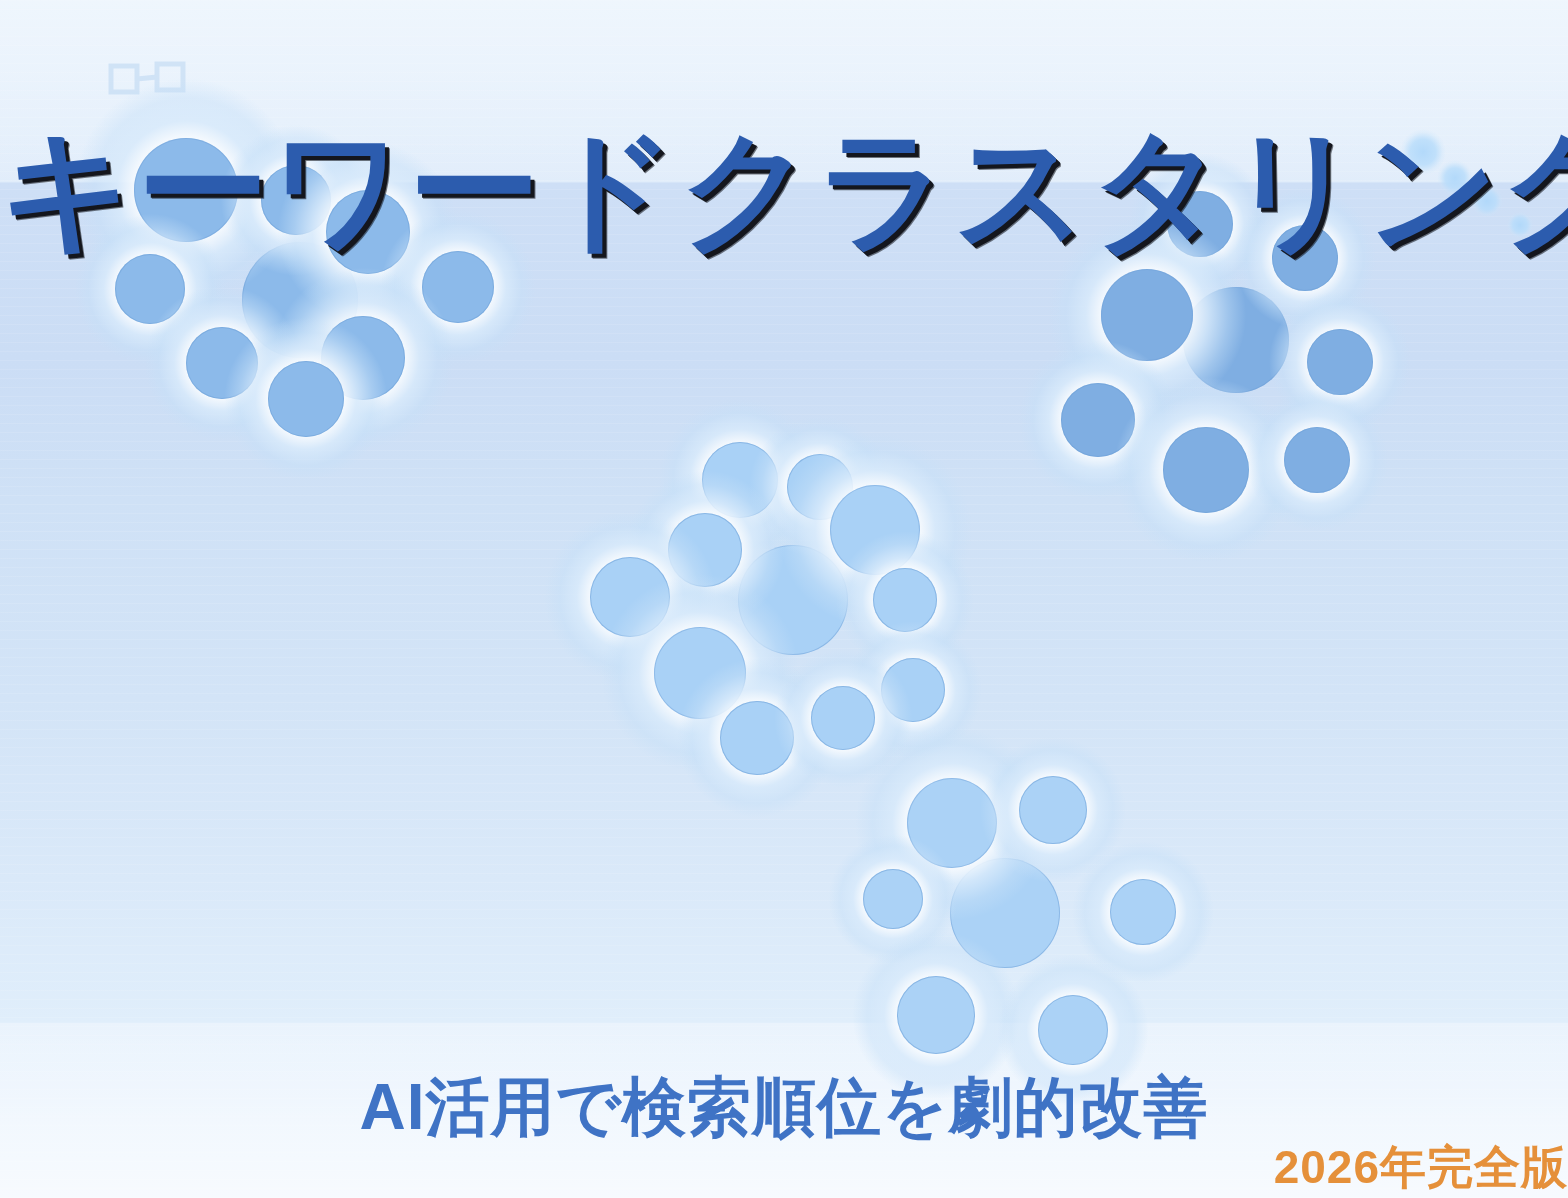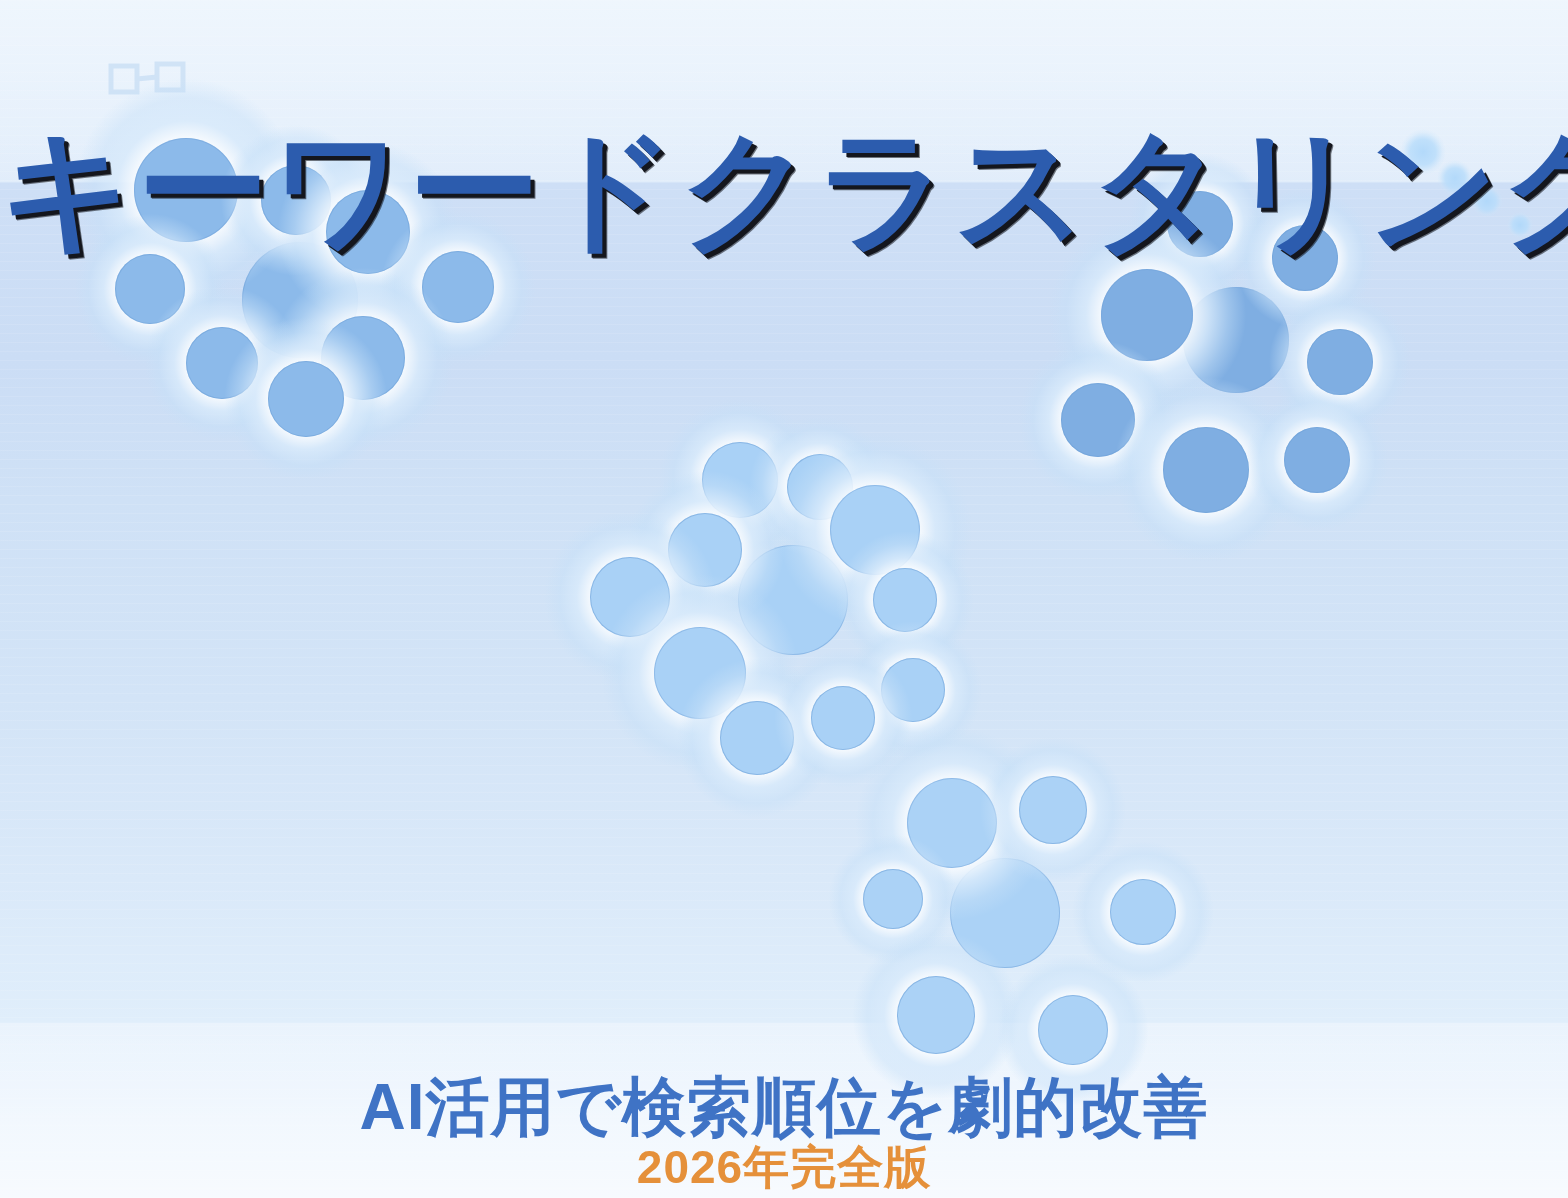"2026年完全版" #edition { text-align: none -> right }
